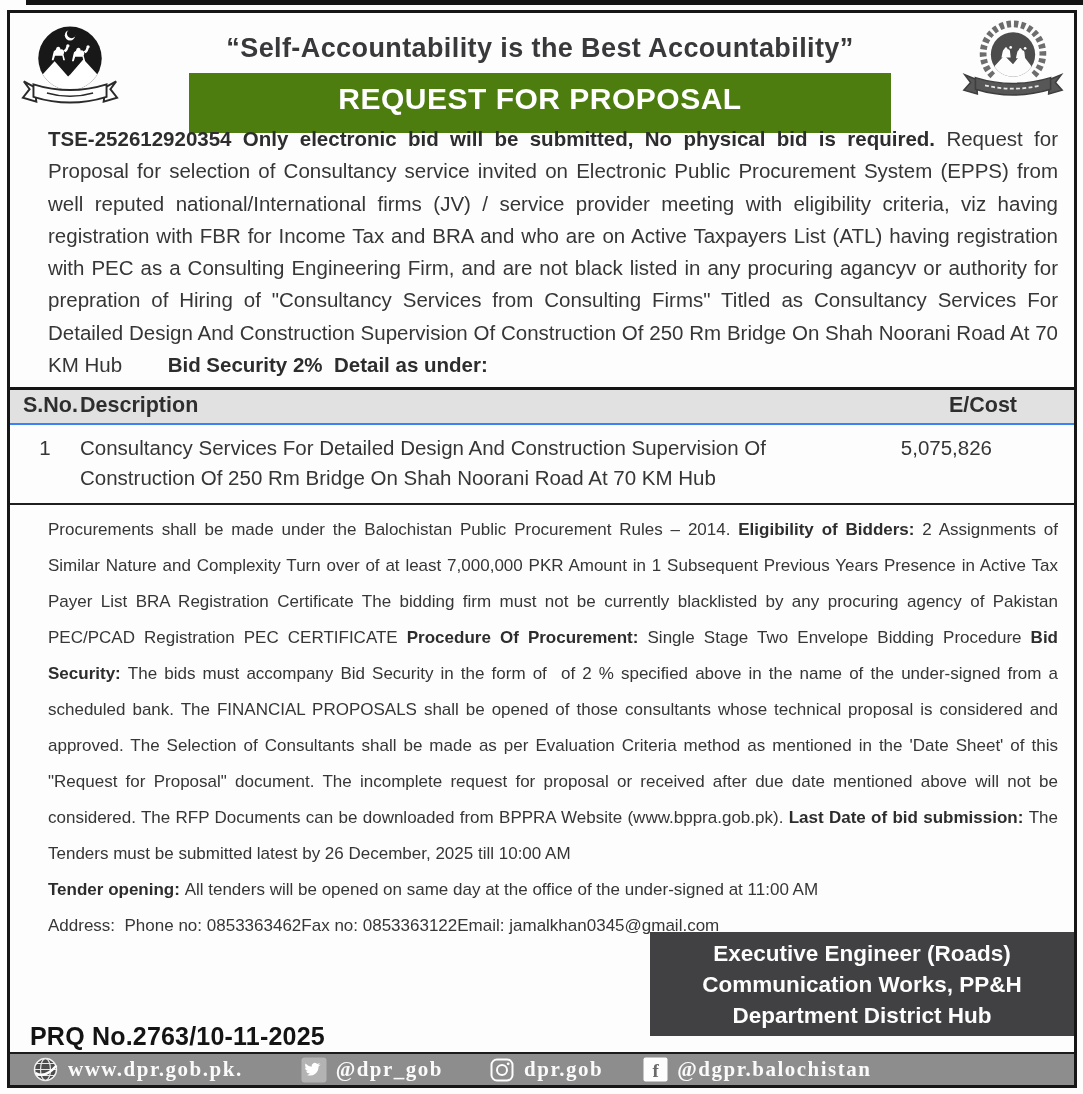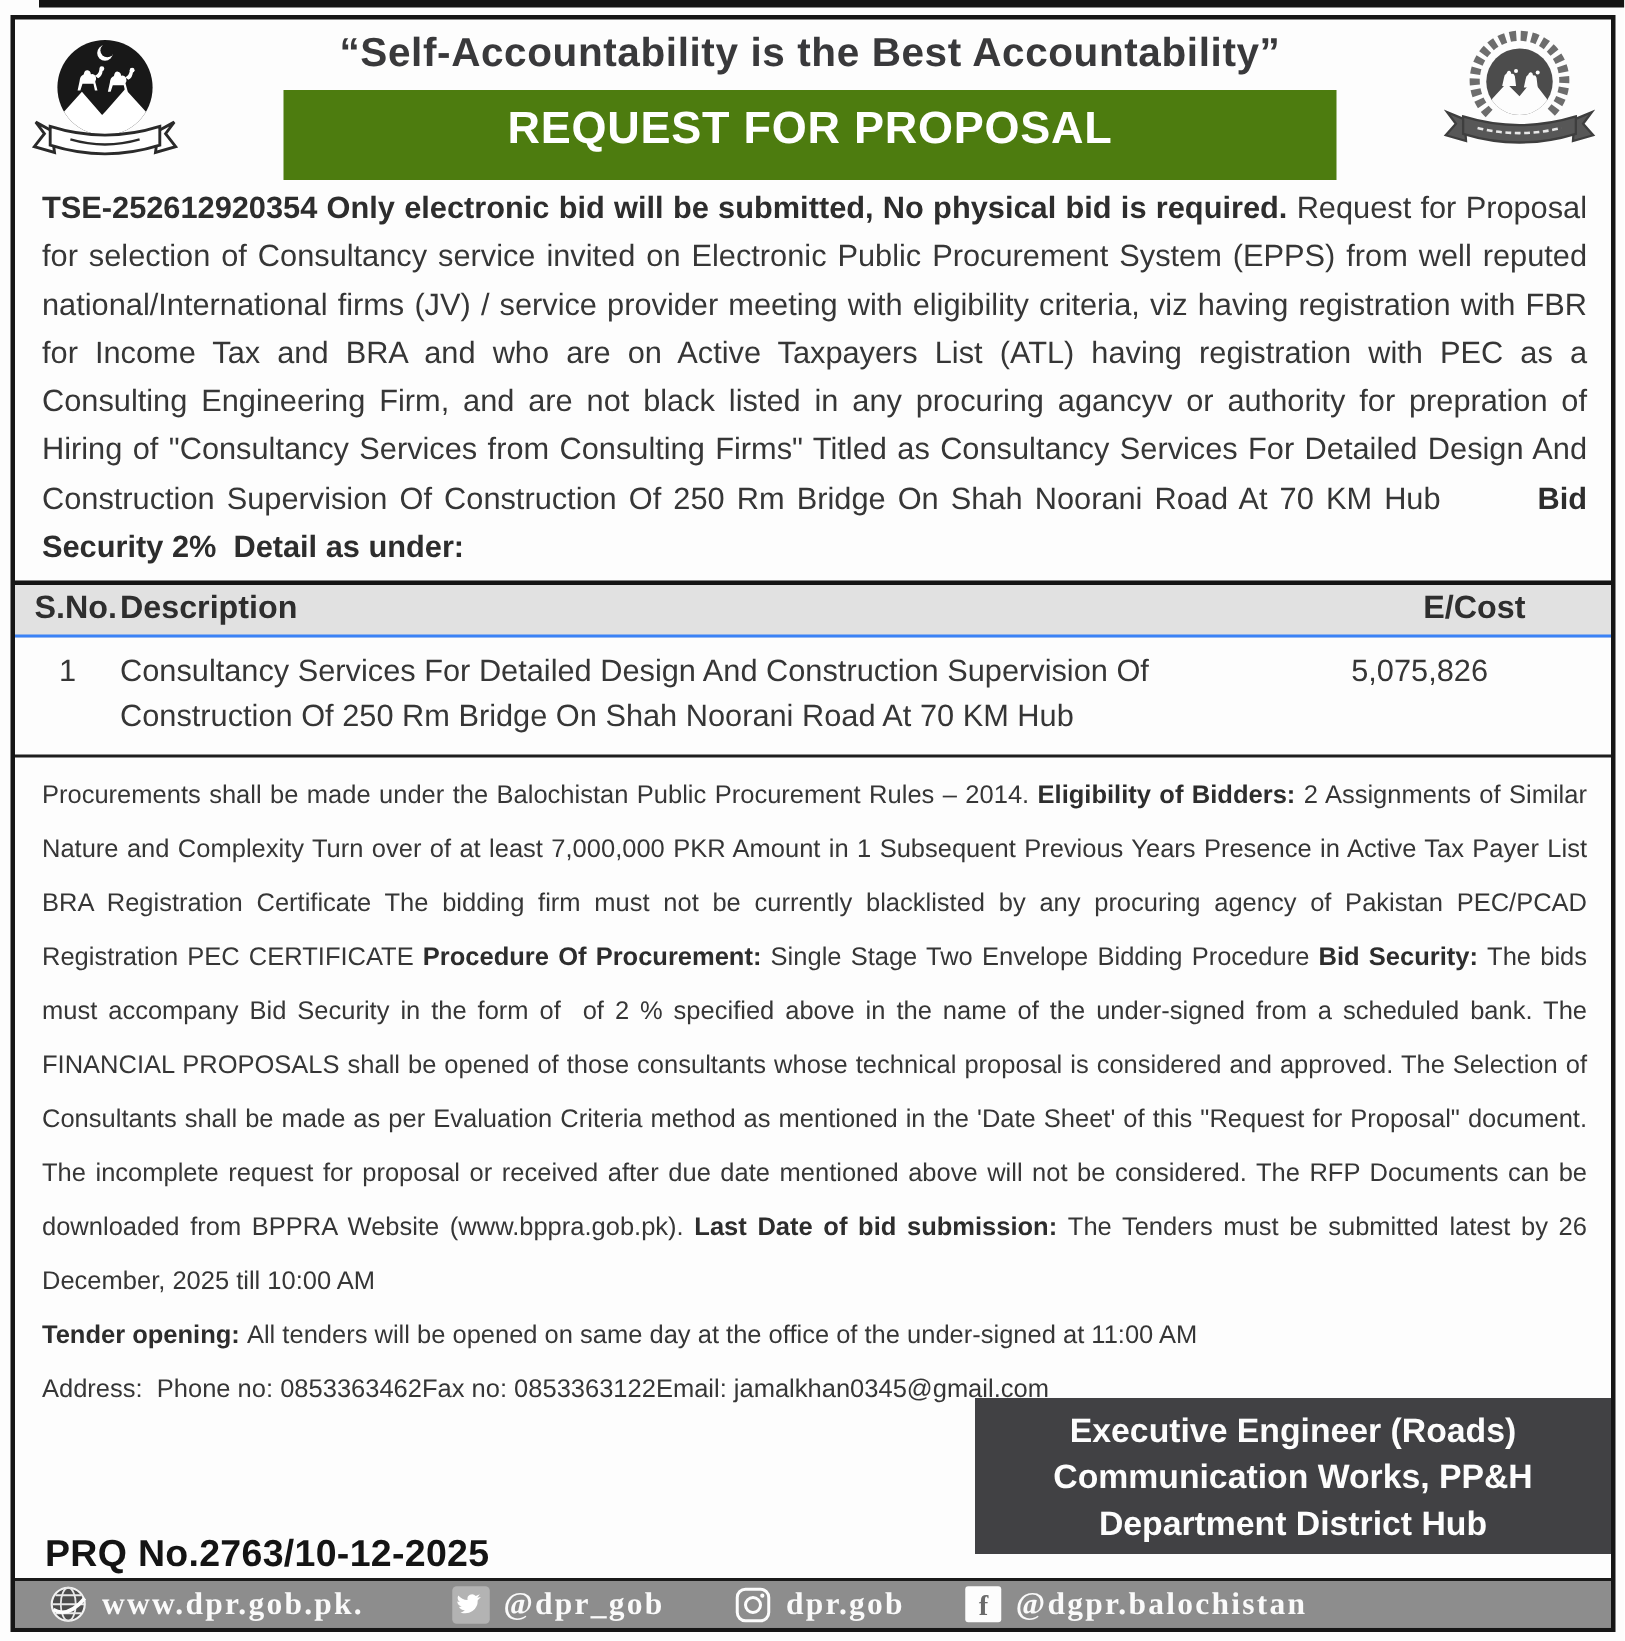"“Self-Accountability is the Best" .quote { margin-top: 2px -> 15px }
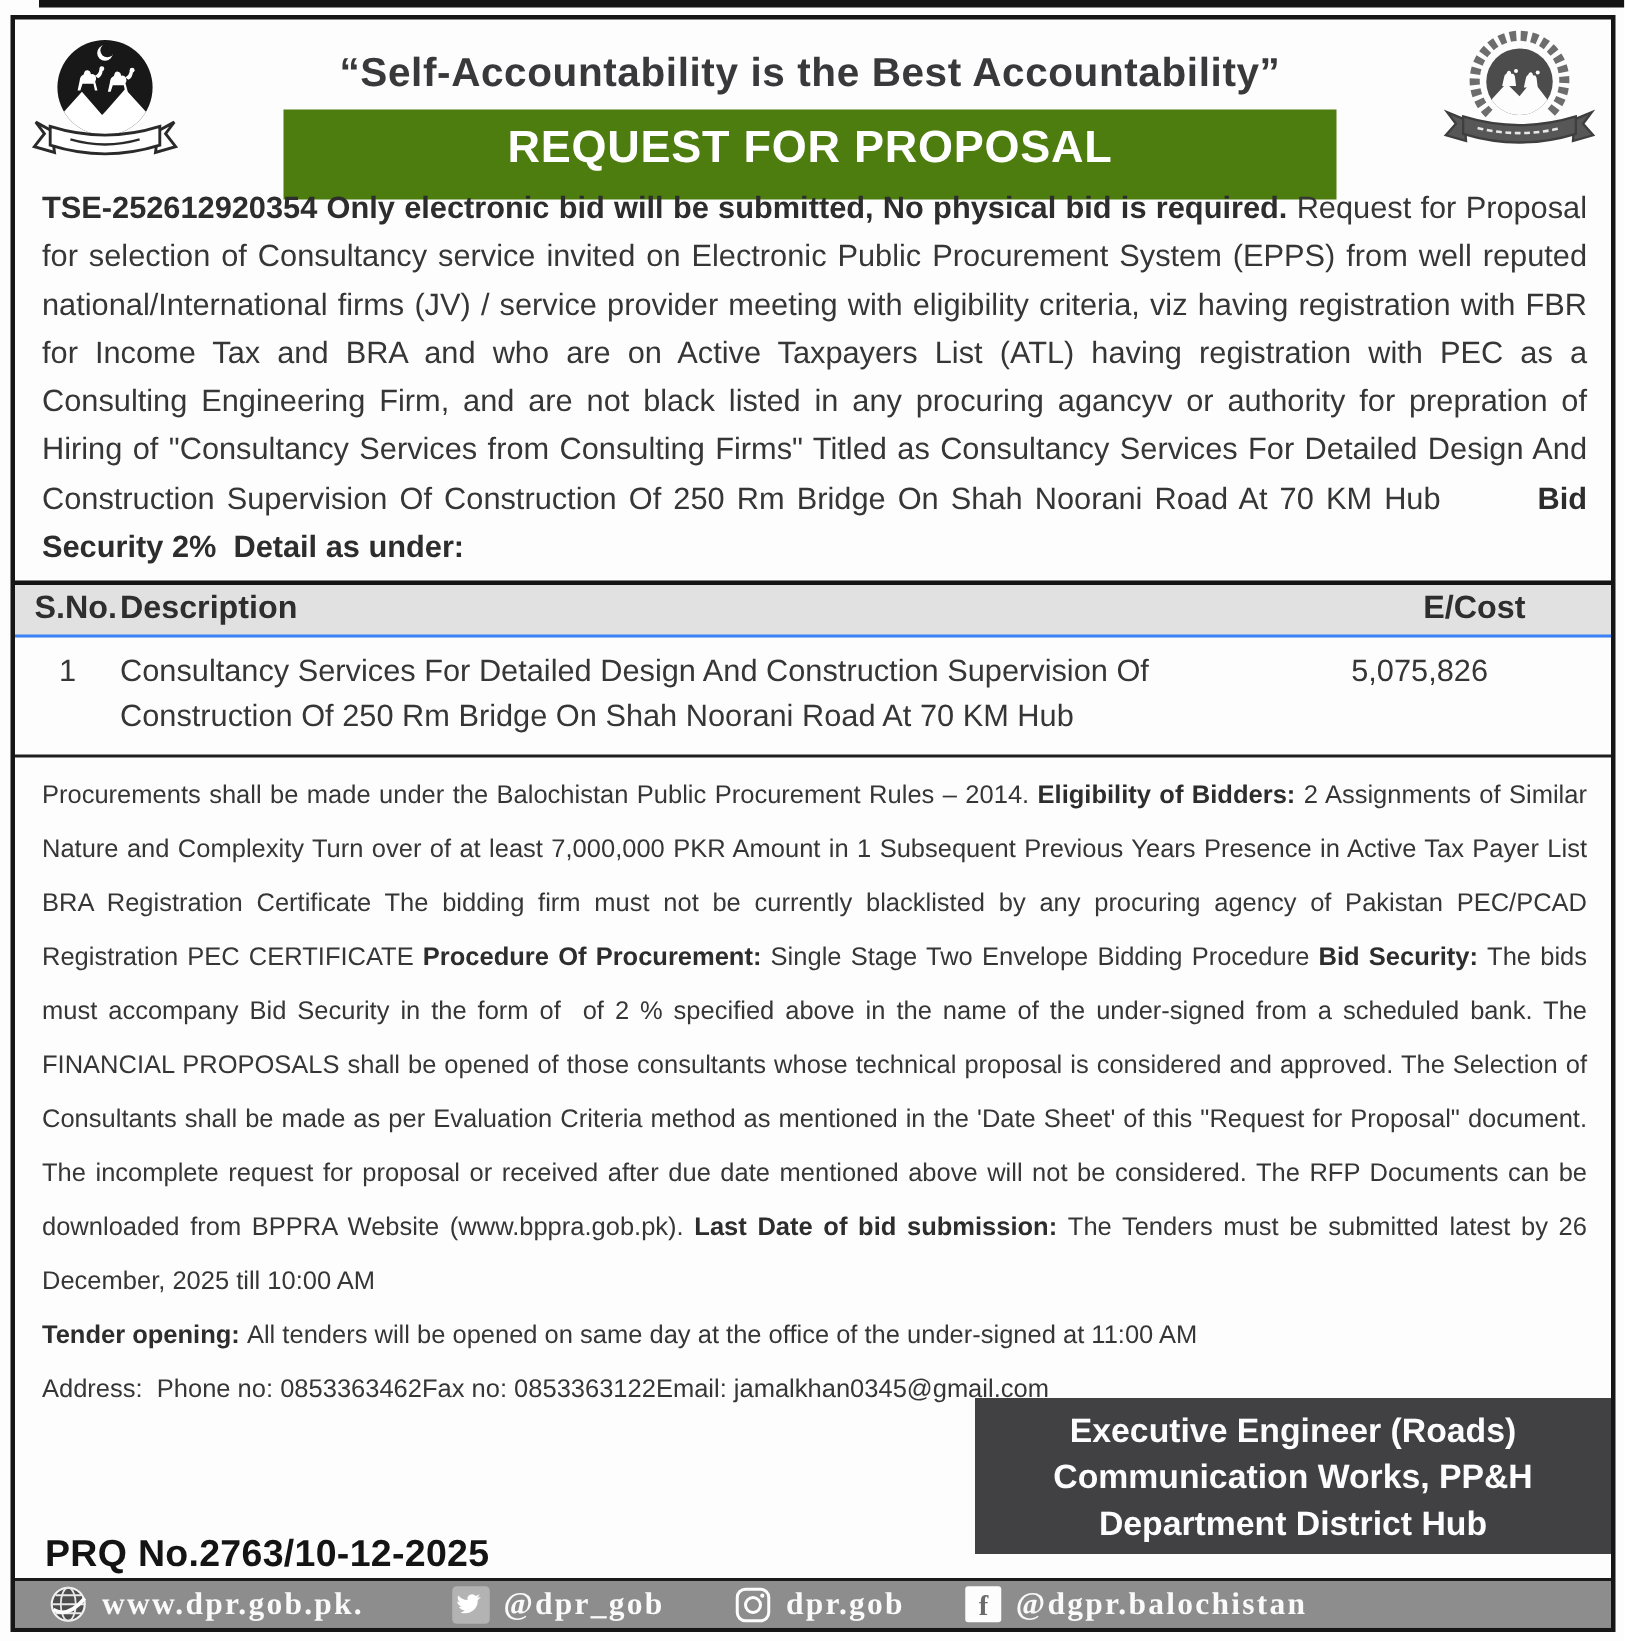"TSE-252612920354 Only electronic bid" .para { margin-left: none -> 20px }
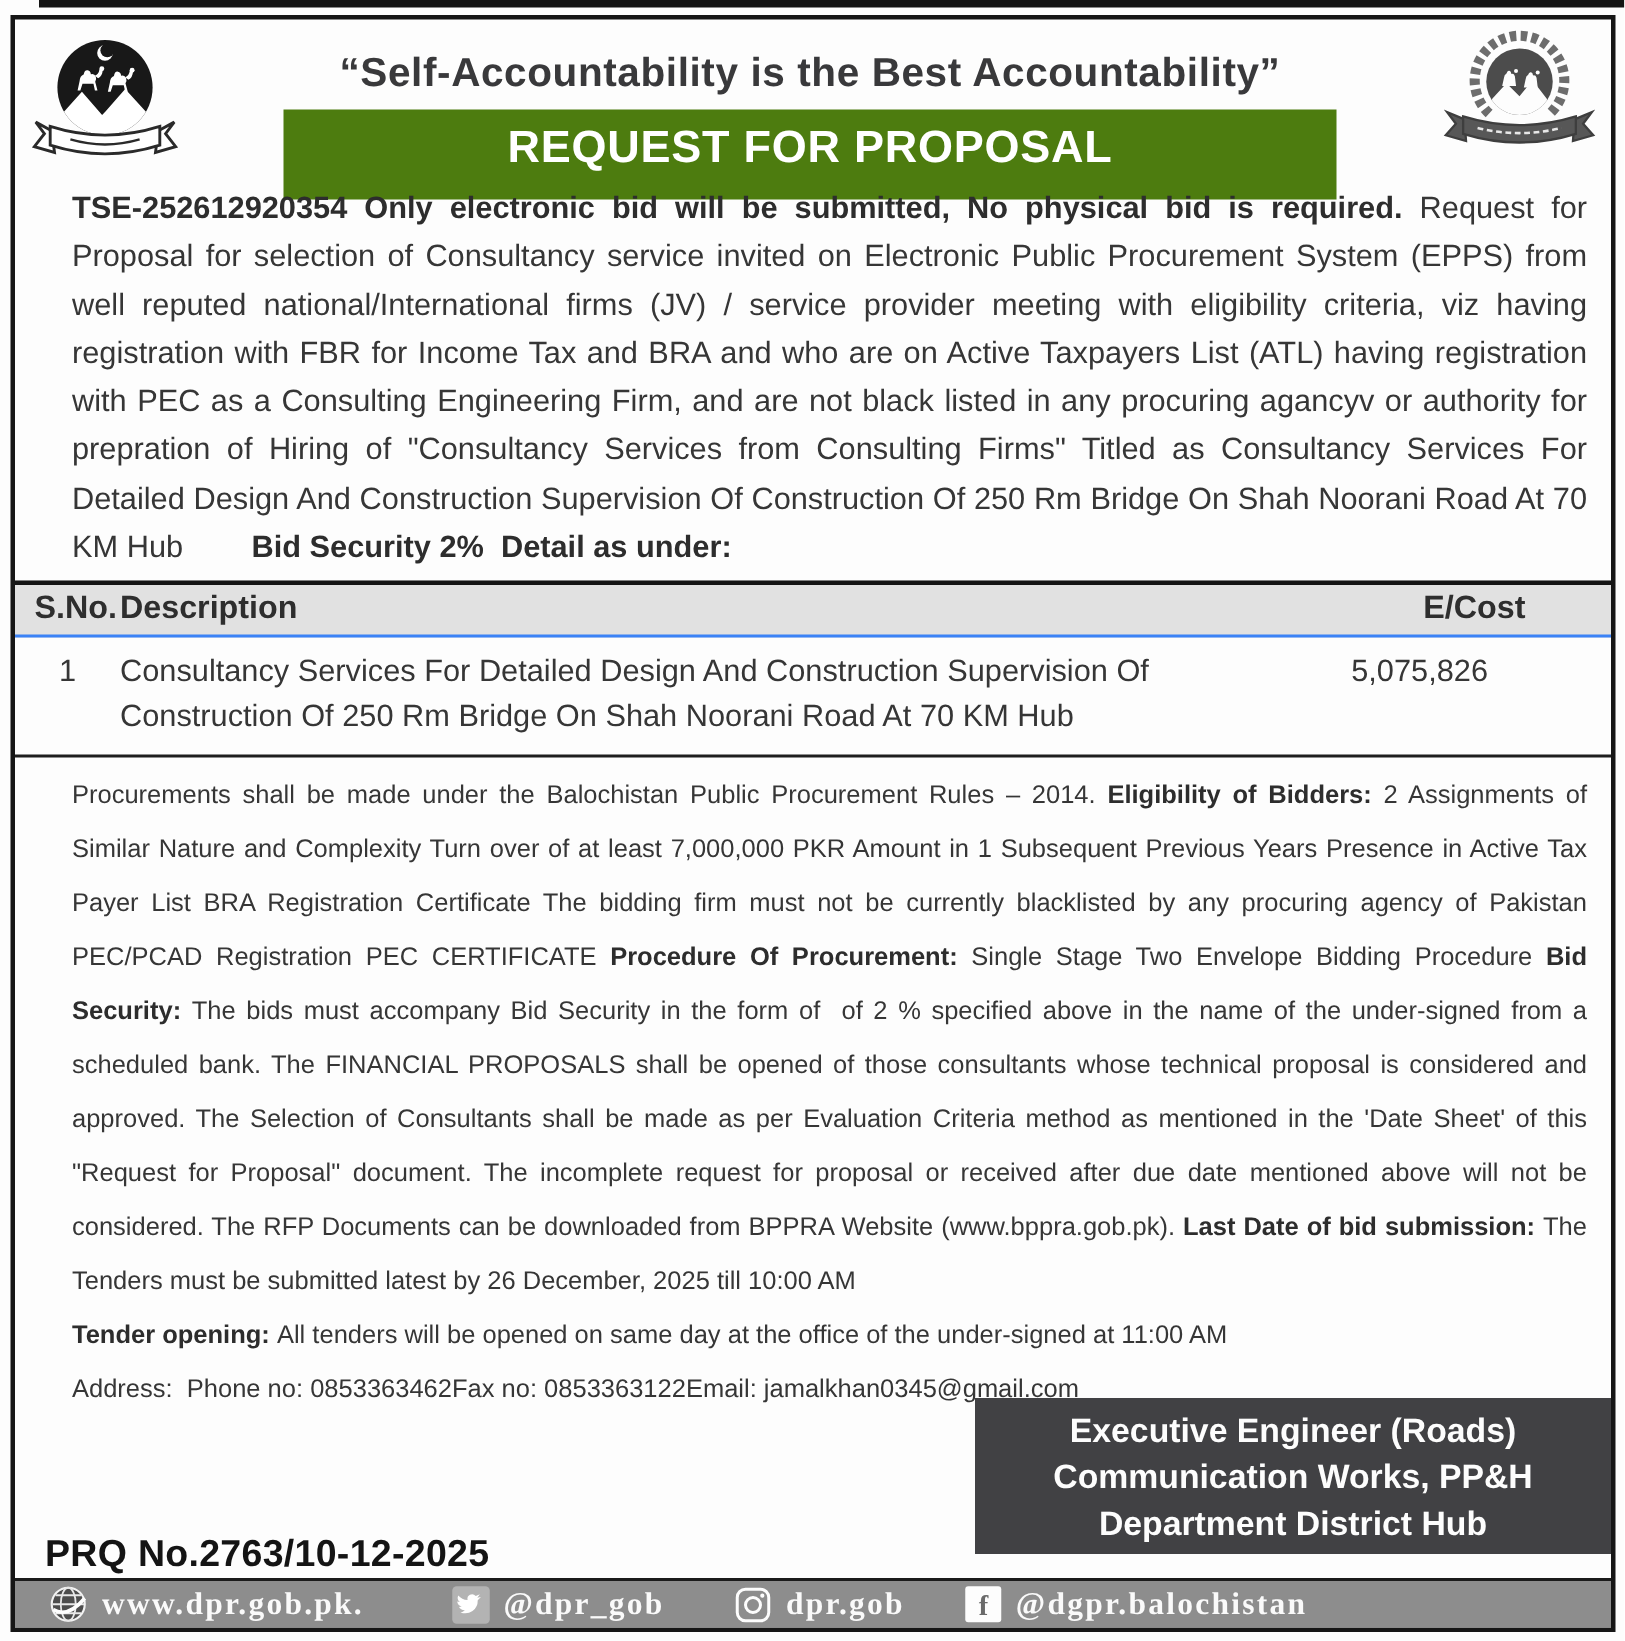"PRQ No.2763/10-12-2025" div.prq { text: No.2763/10-12-2025 -> No.2763/10-11-2025 }
